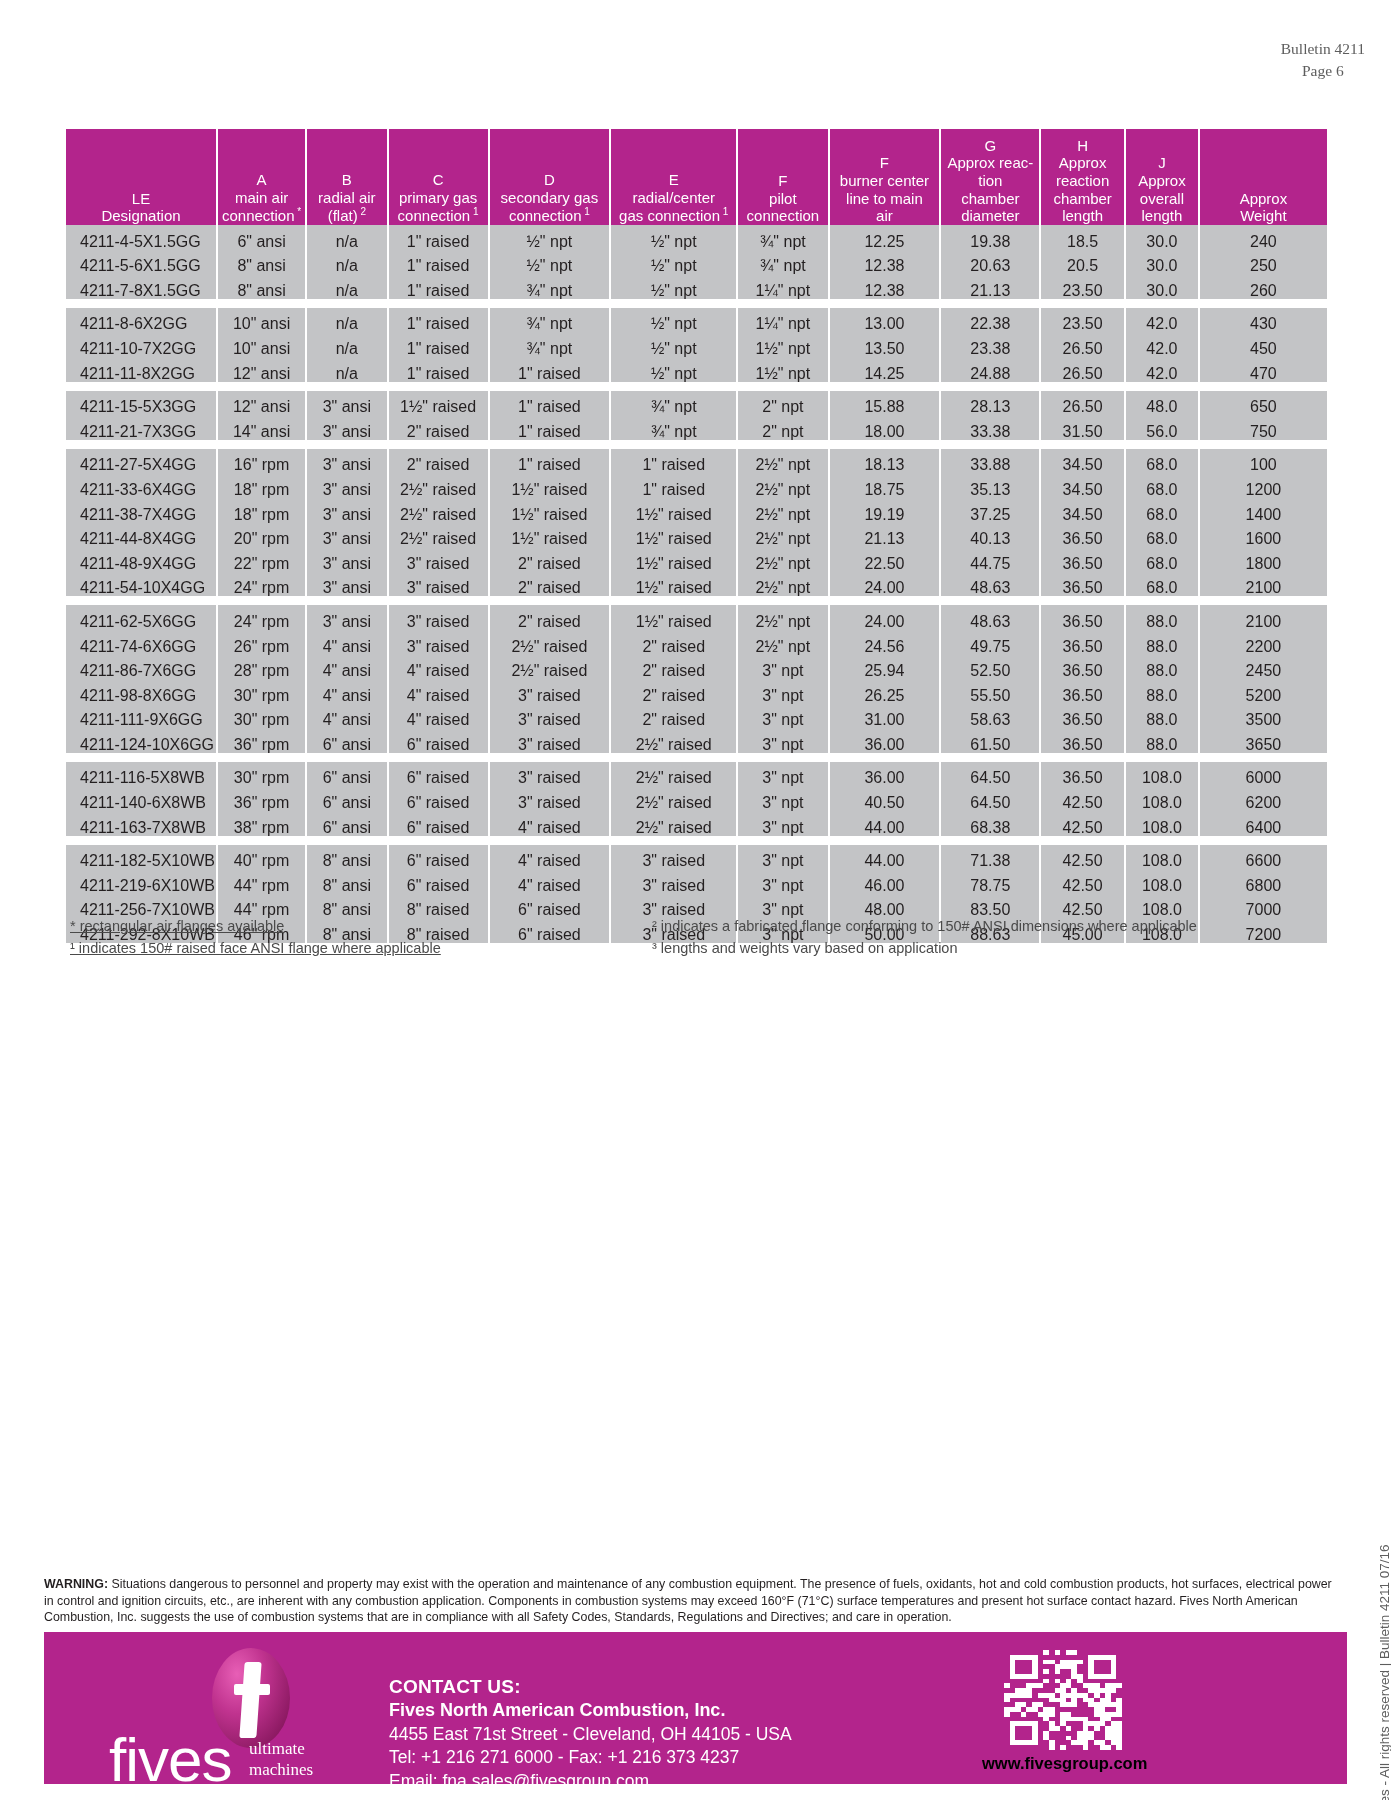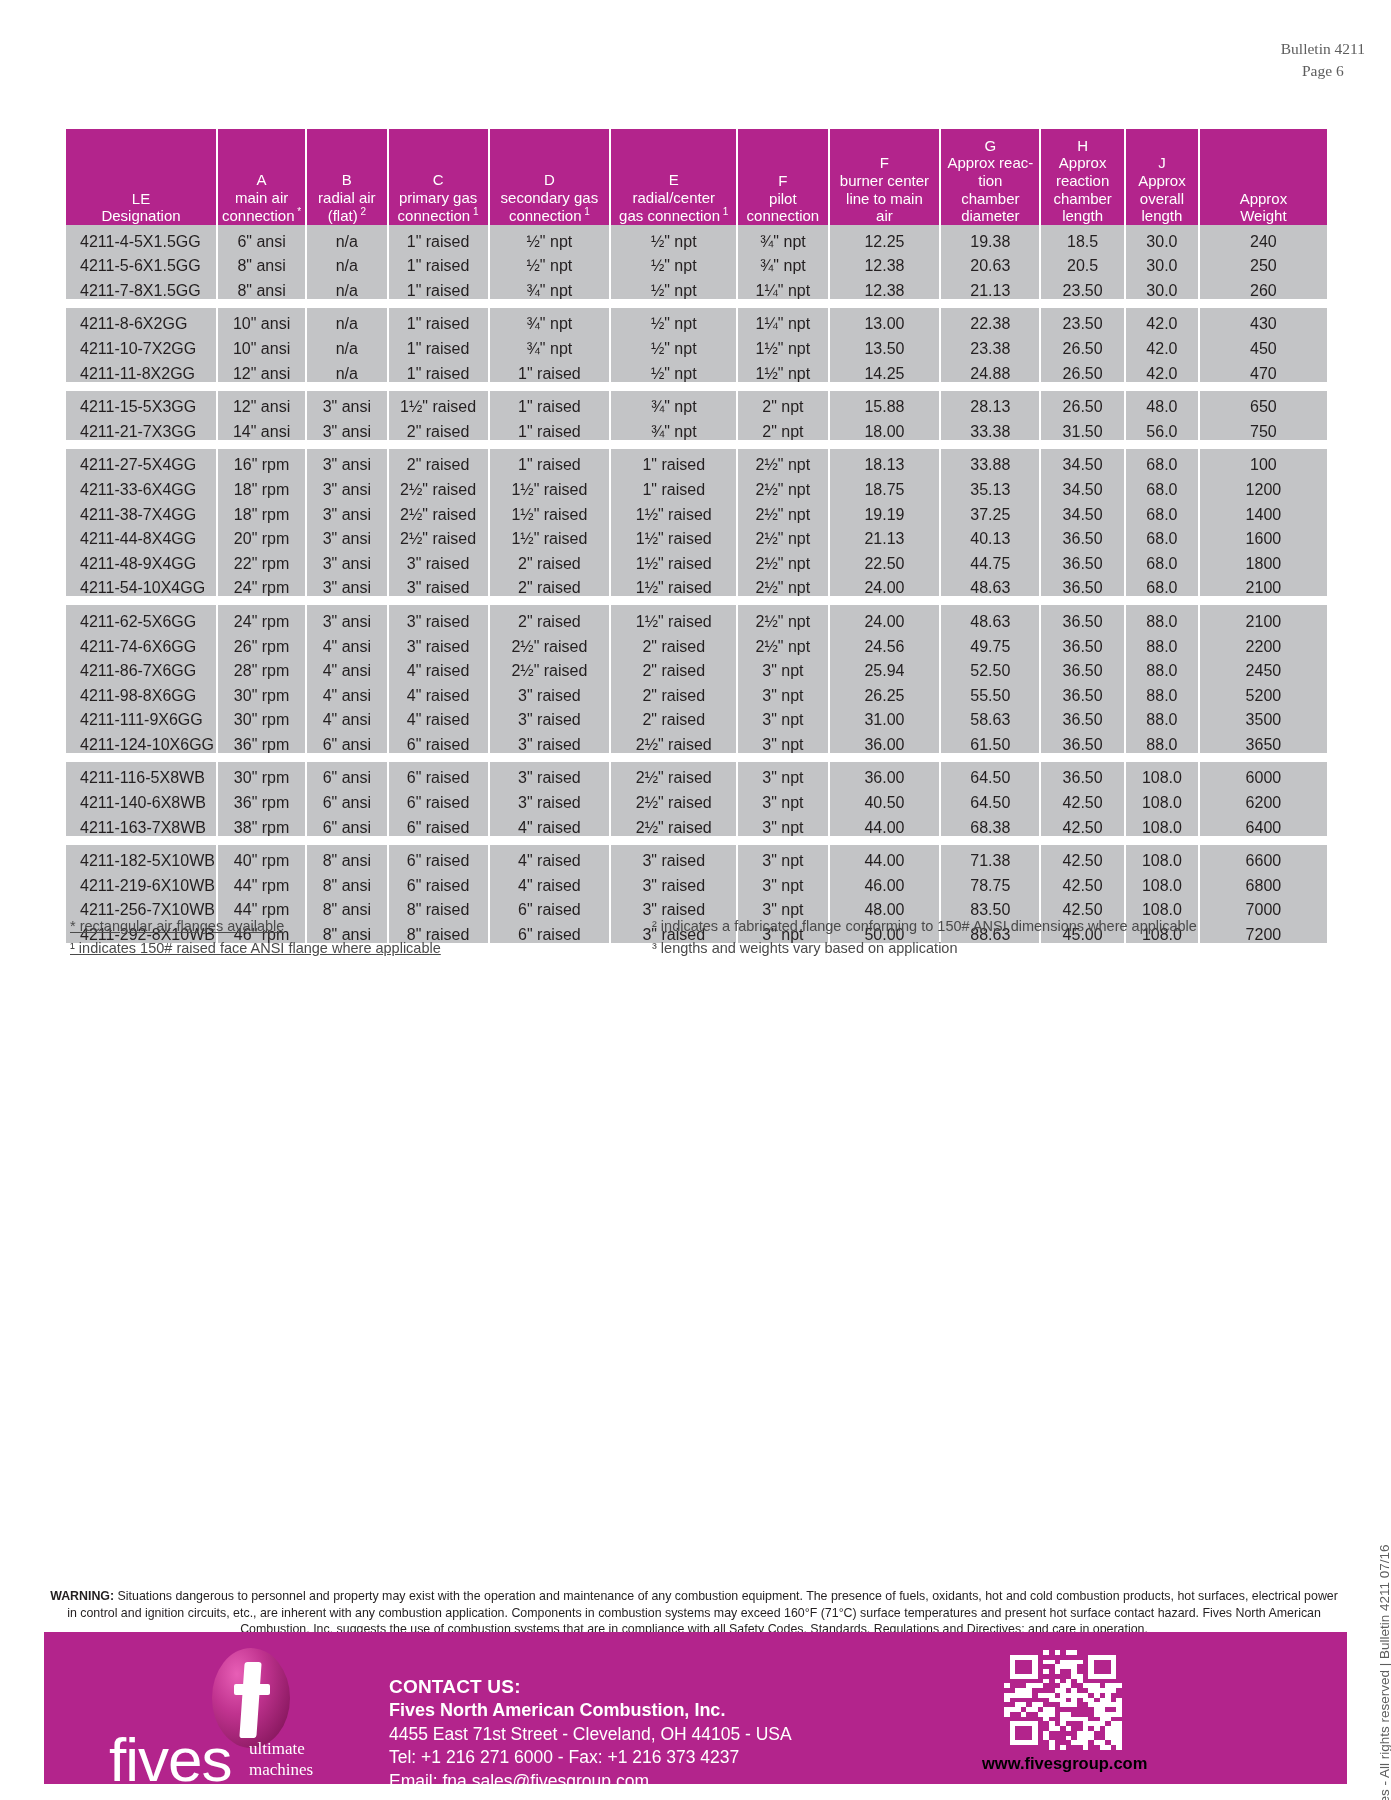"WARNING: Situations dangerous to" .warning { margin-top: 12px -> none; text-align: center -> left }
